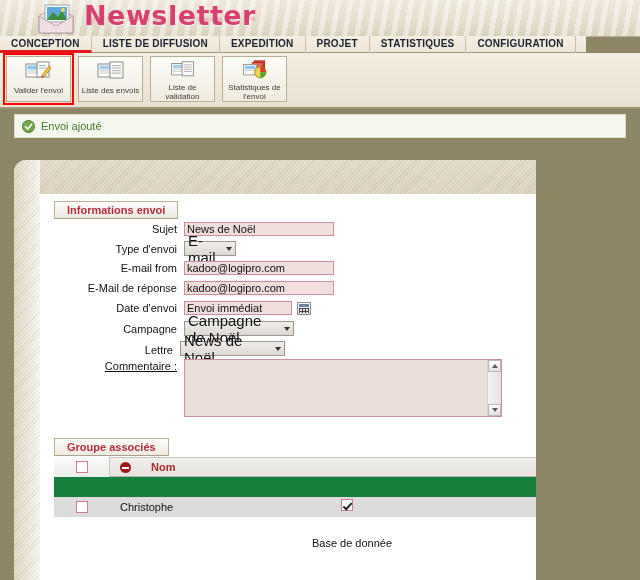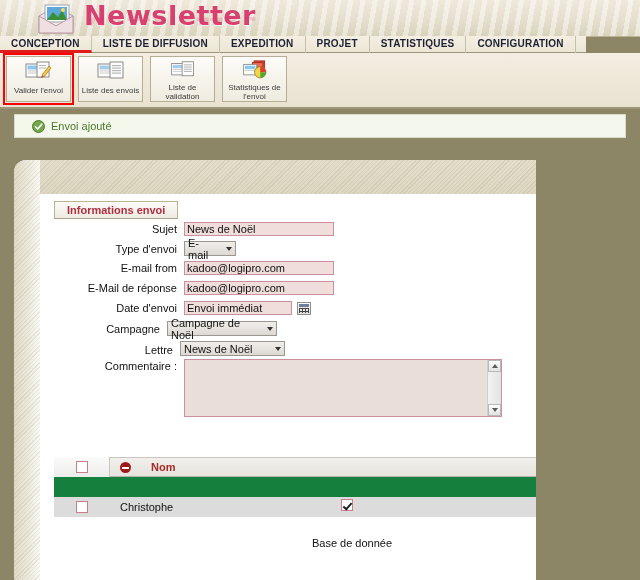"Envoi ajouté" .notice { padding-left: 17px -> 7px }
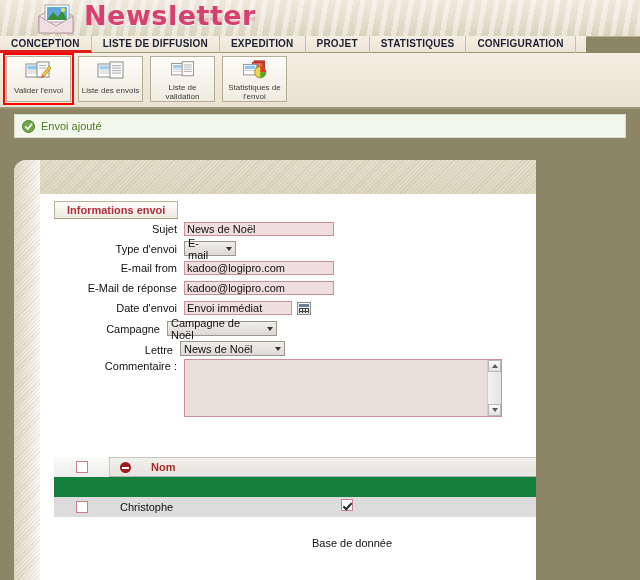"E-mail" .fselect { font-size: 11px -> 15px }
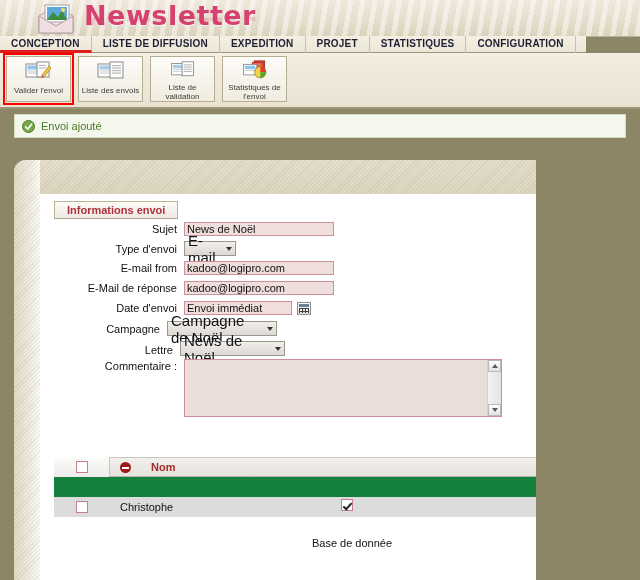"Campagne" div.formrow { left: 43px -> 60px }
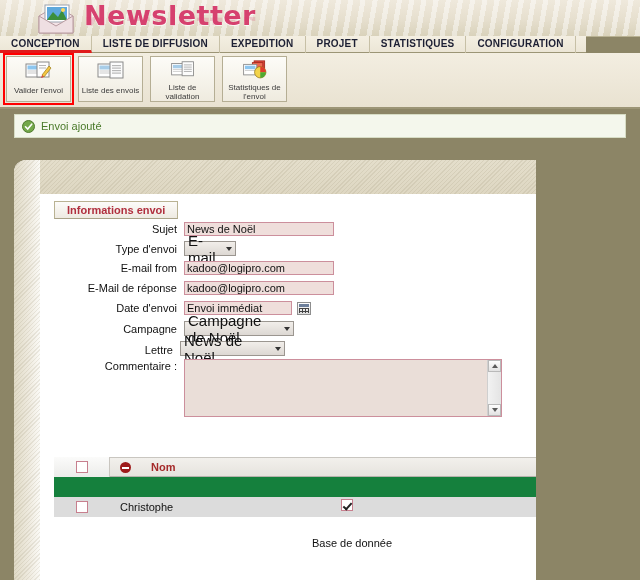"Commentaire :" div.flabel { text-decoration: none -> underline }
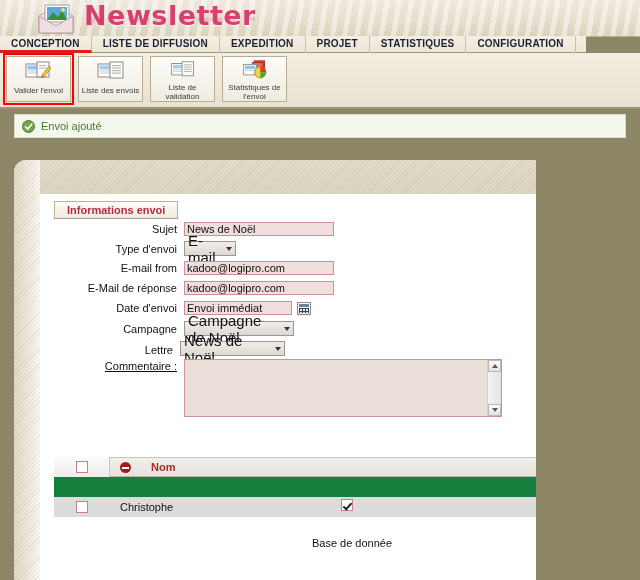"Groupe associés" div.paneltab { html: none -> <div>Groupe associés</div> }
